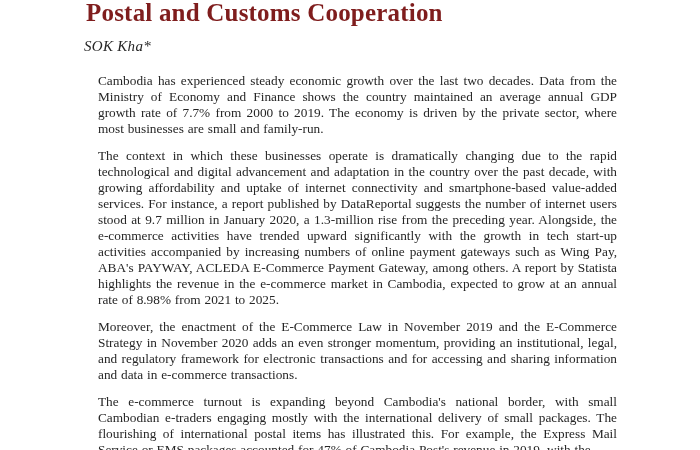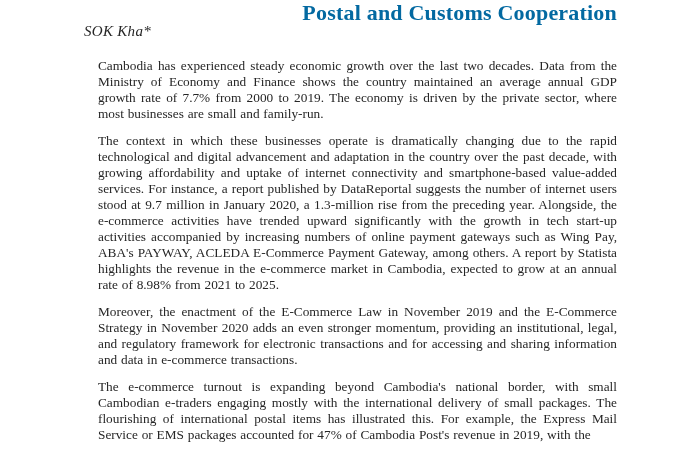"Postal and Customs Cooperation" .article-title { color: #0369a1 -> #7f1d1d; font-size: 22px -> 25px; text-align: right -> none }
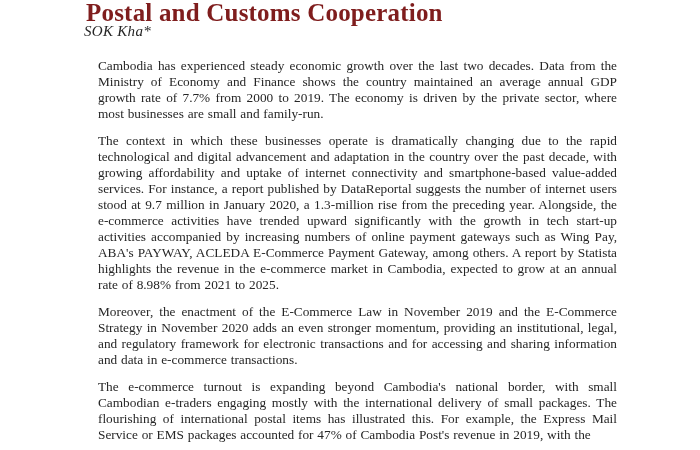"SOK Kha*" .author-line { margin-top: none -> 15px }
